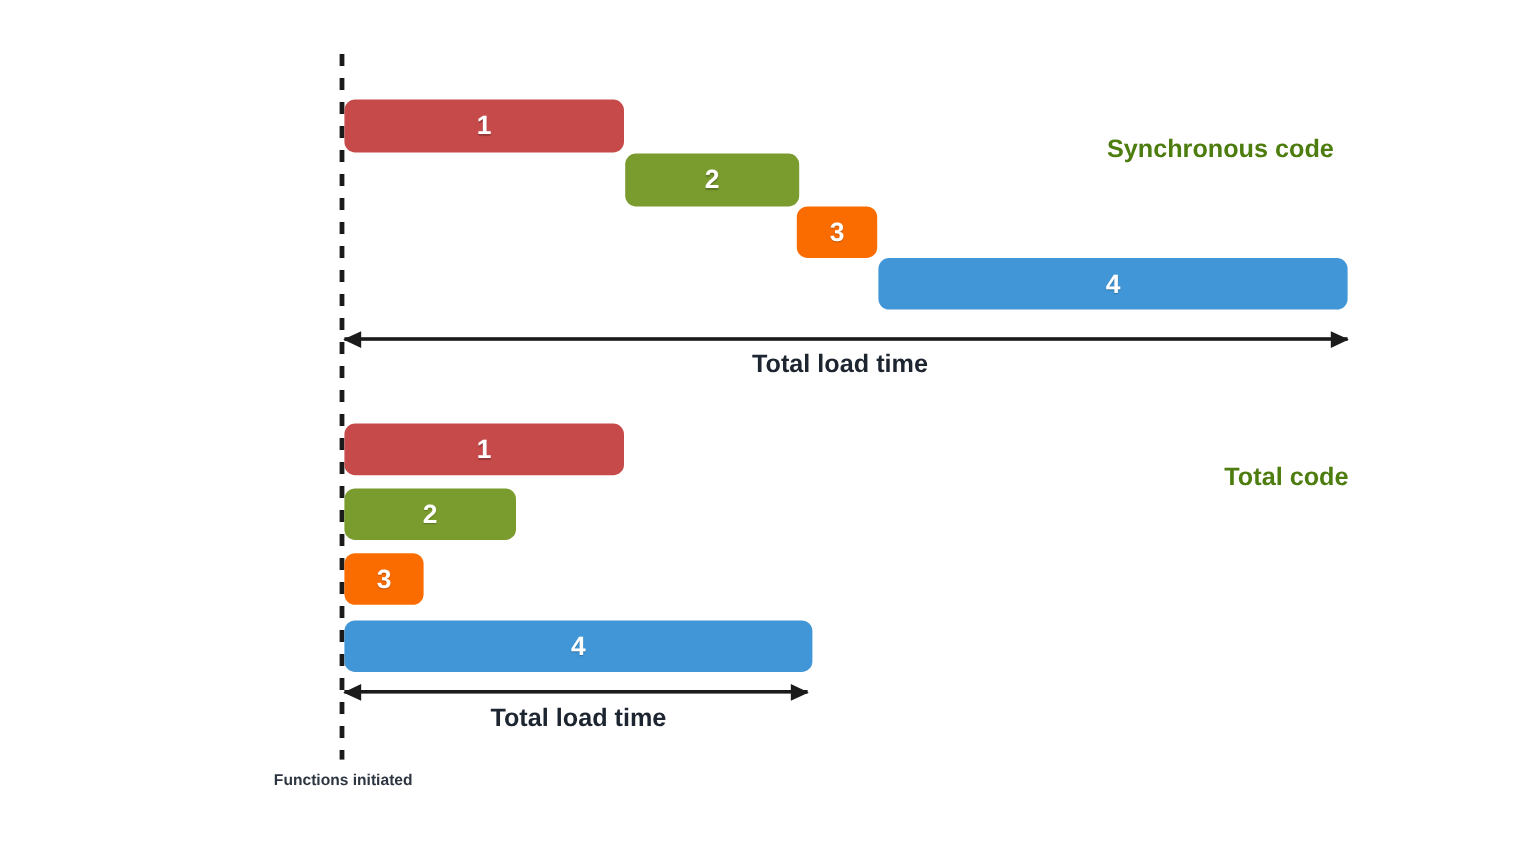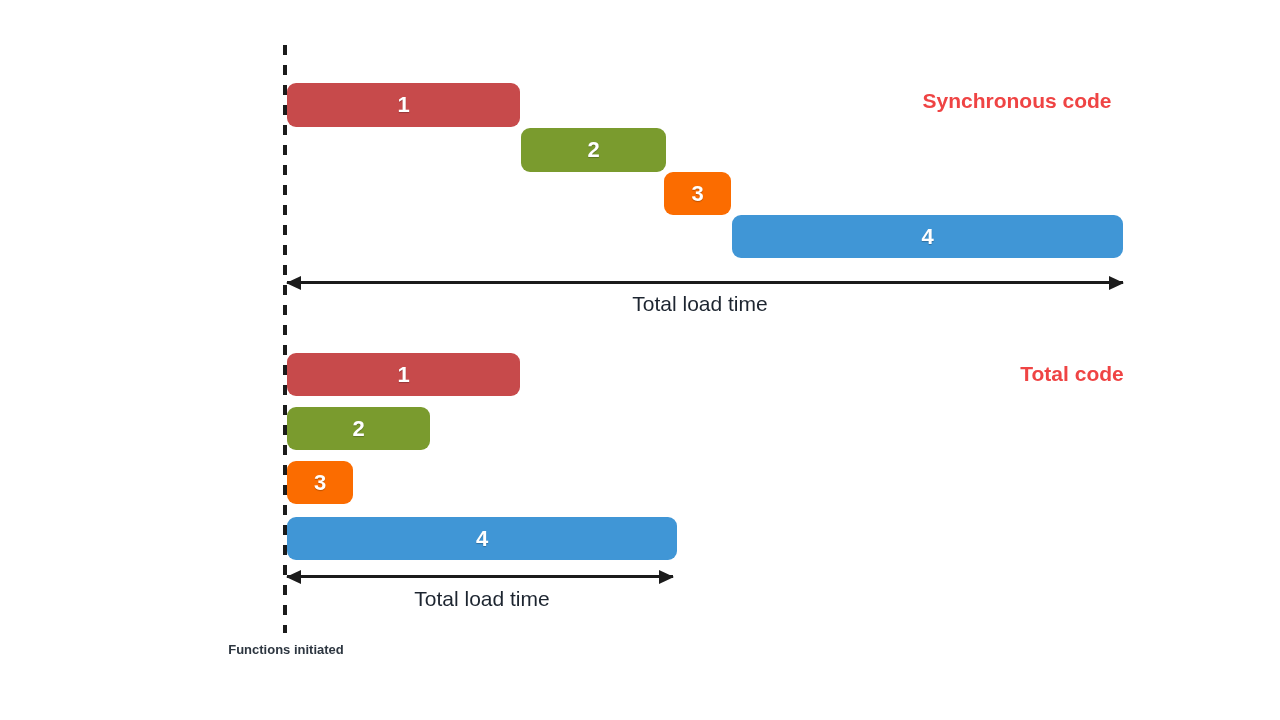"Synchronous code" .section-title { color: #ef4444 -> #4d7c0f; margin-top: none -> 24px }
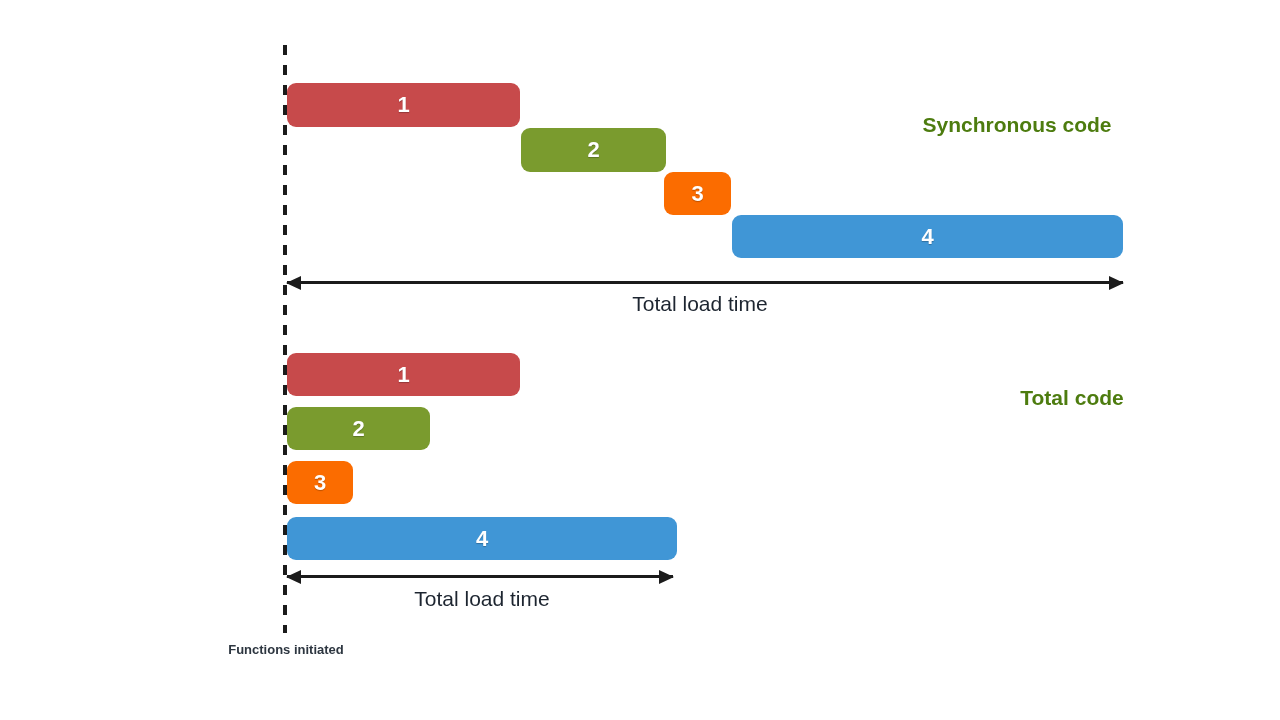"Total load time" .arrow-label { font-weight: normal -> bold }
